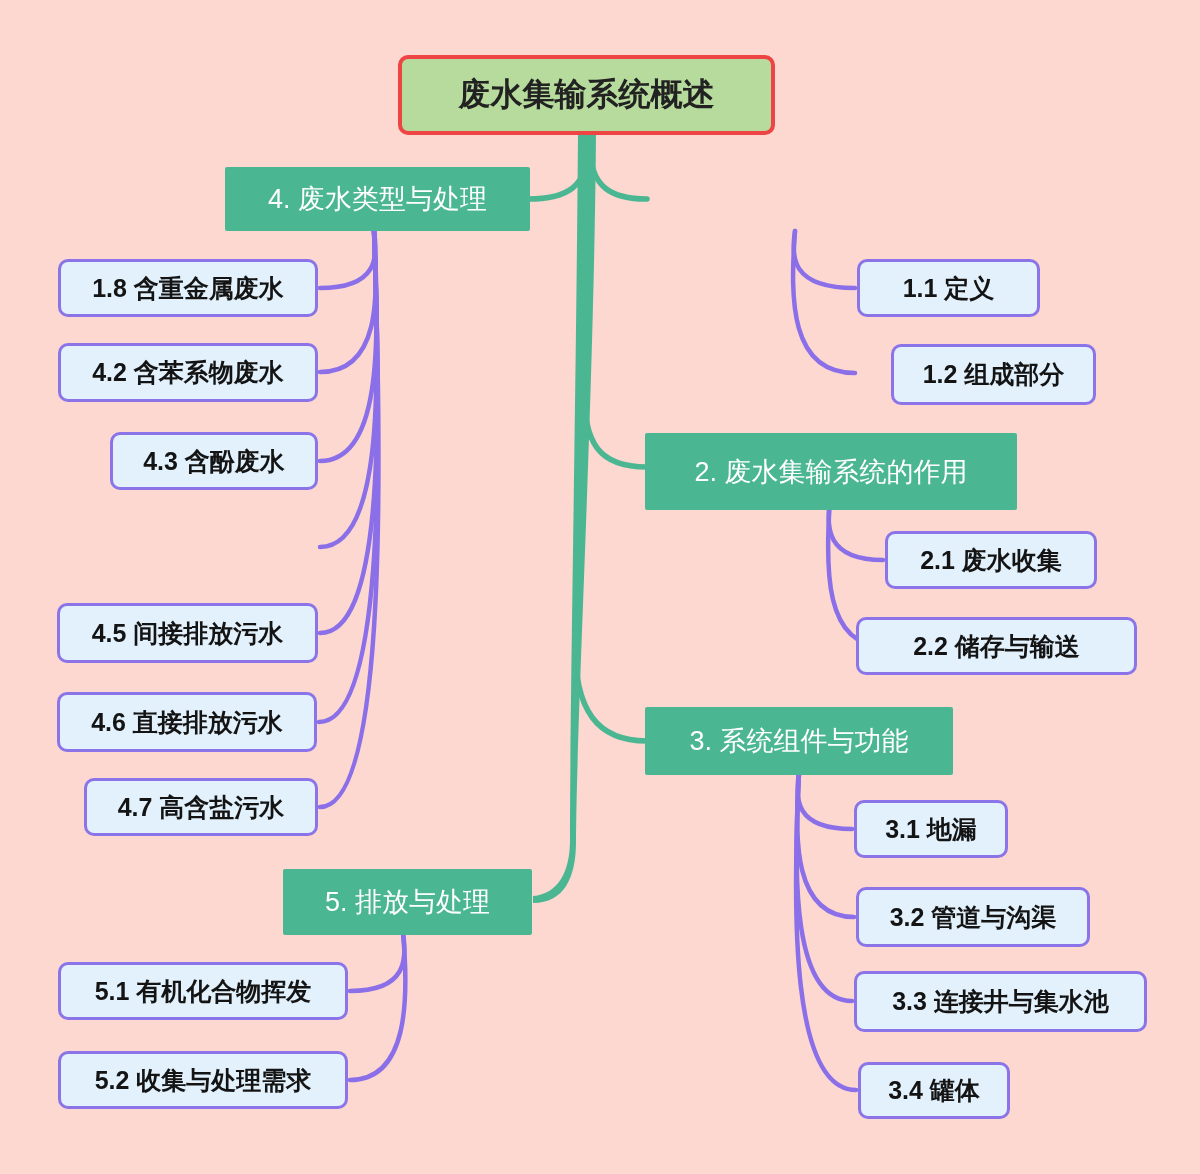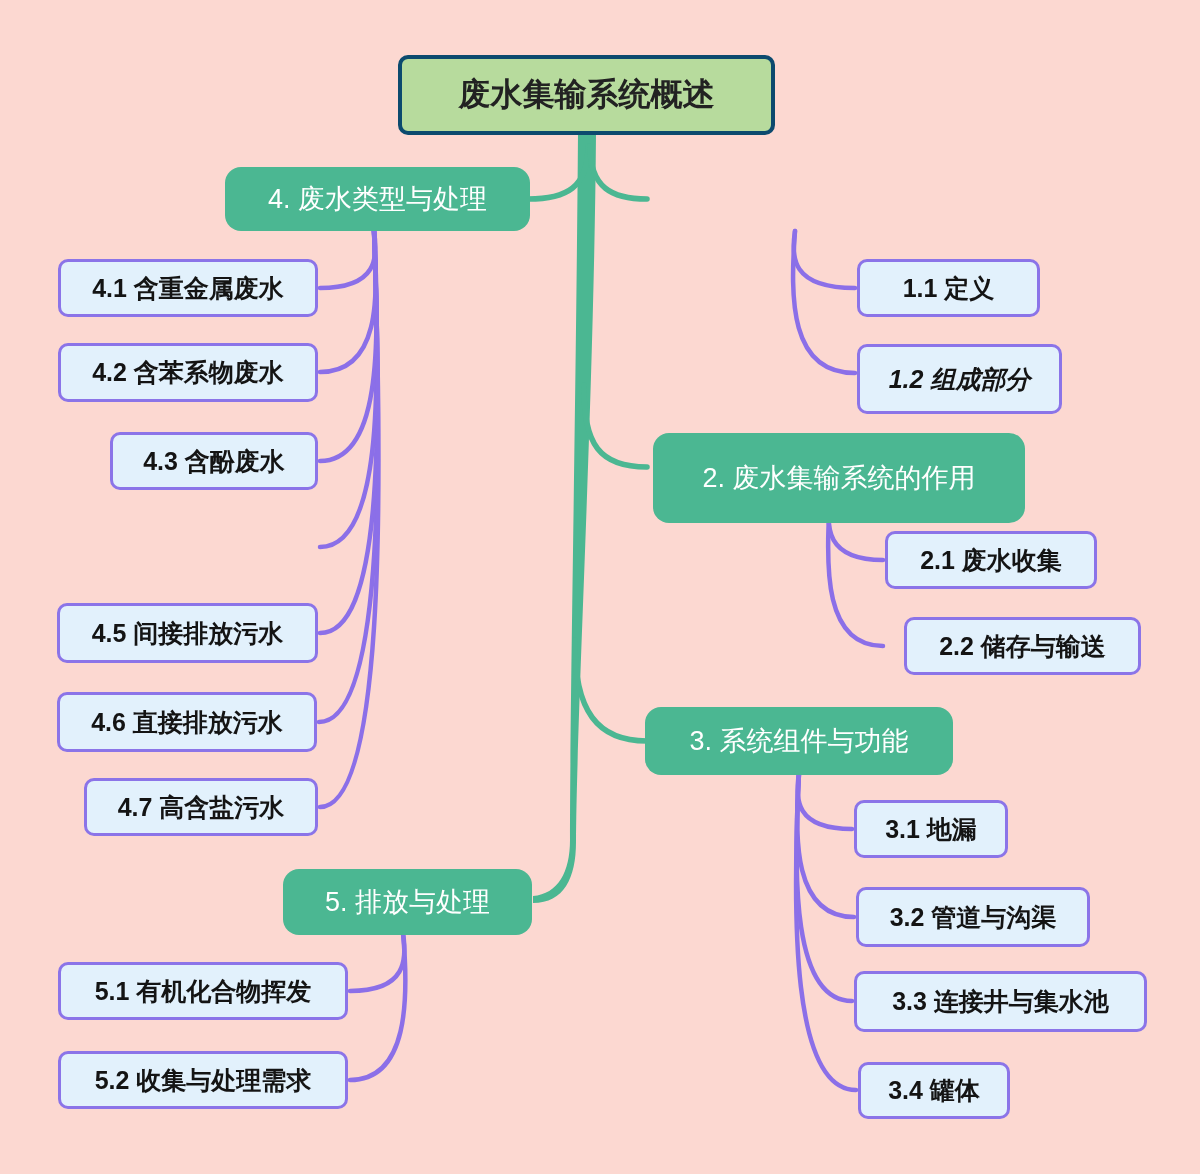"废水集输系统概述" .root-node { border: 4px solid #0c4a6e -> 4px solid #ef4444 }
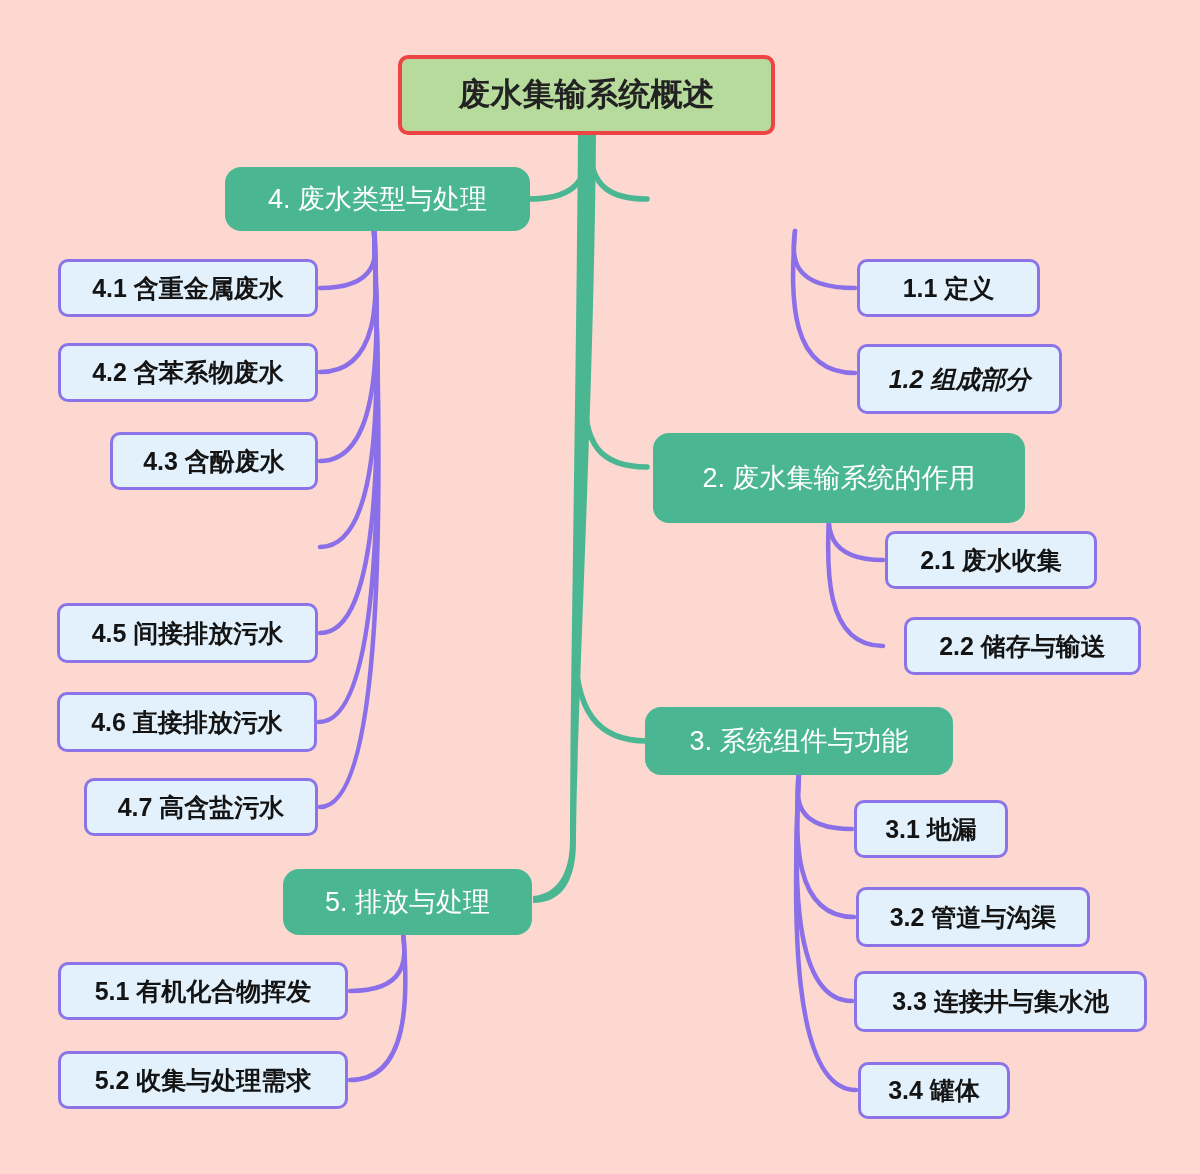"4. 废水类型与处理" .branch-node { border-radius: 16px -> 2px }
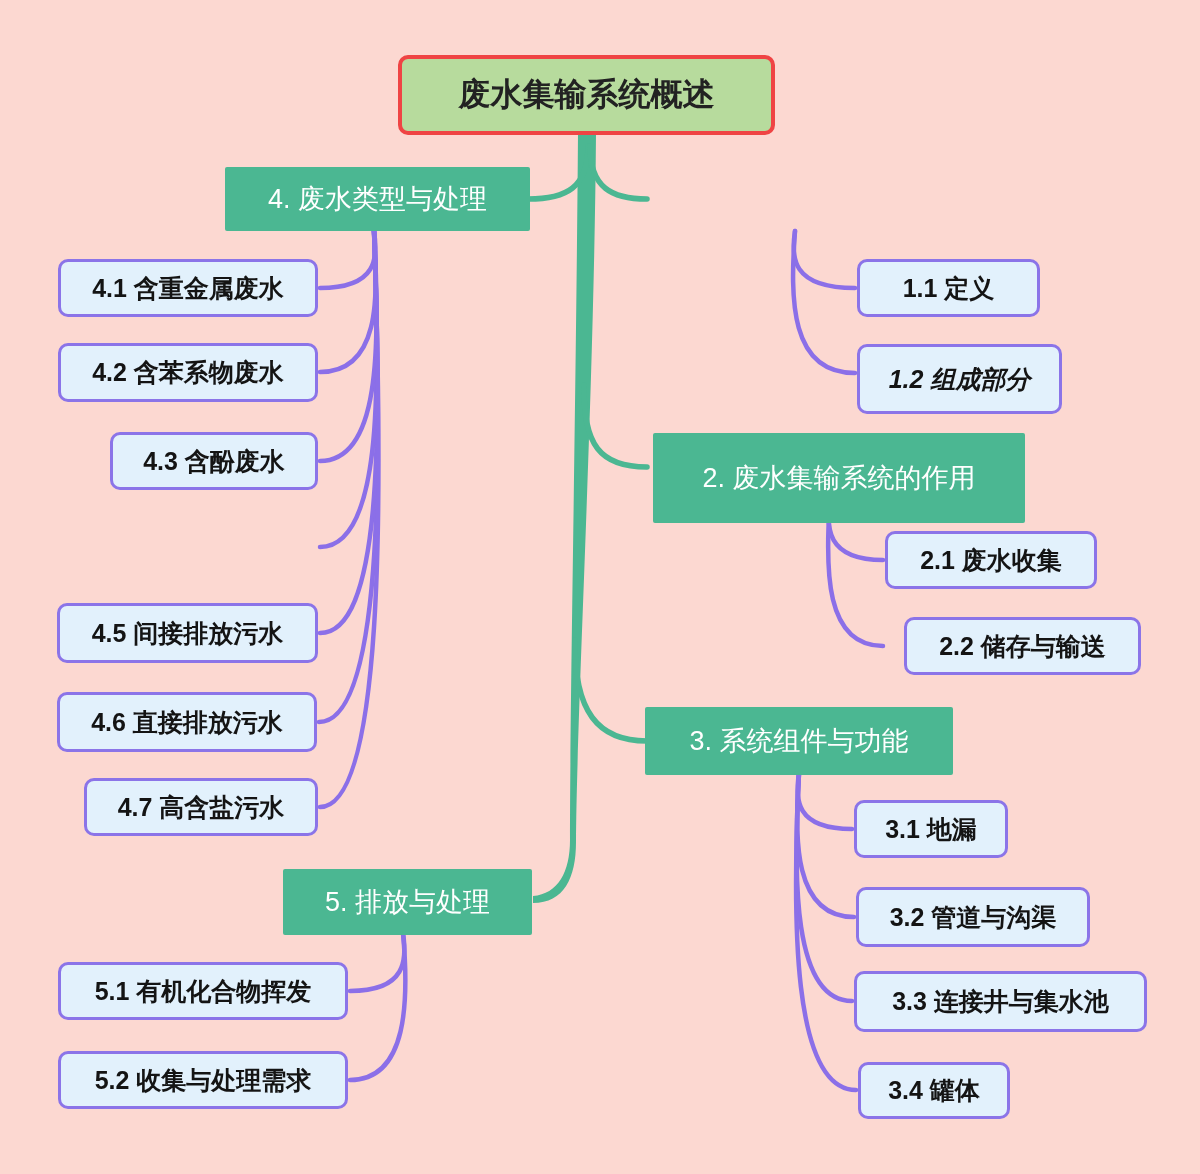"4.1 含重金属废水" div.node { text: 4.1 -> 1.8 }
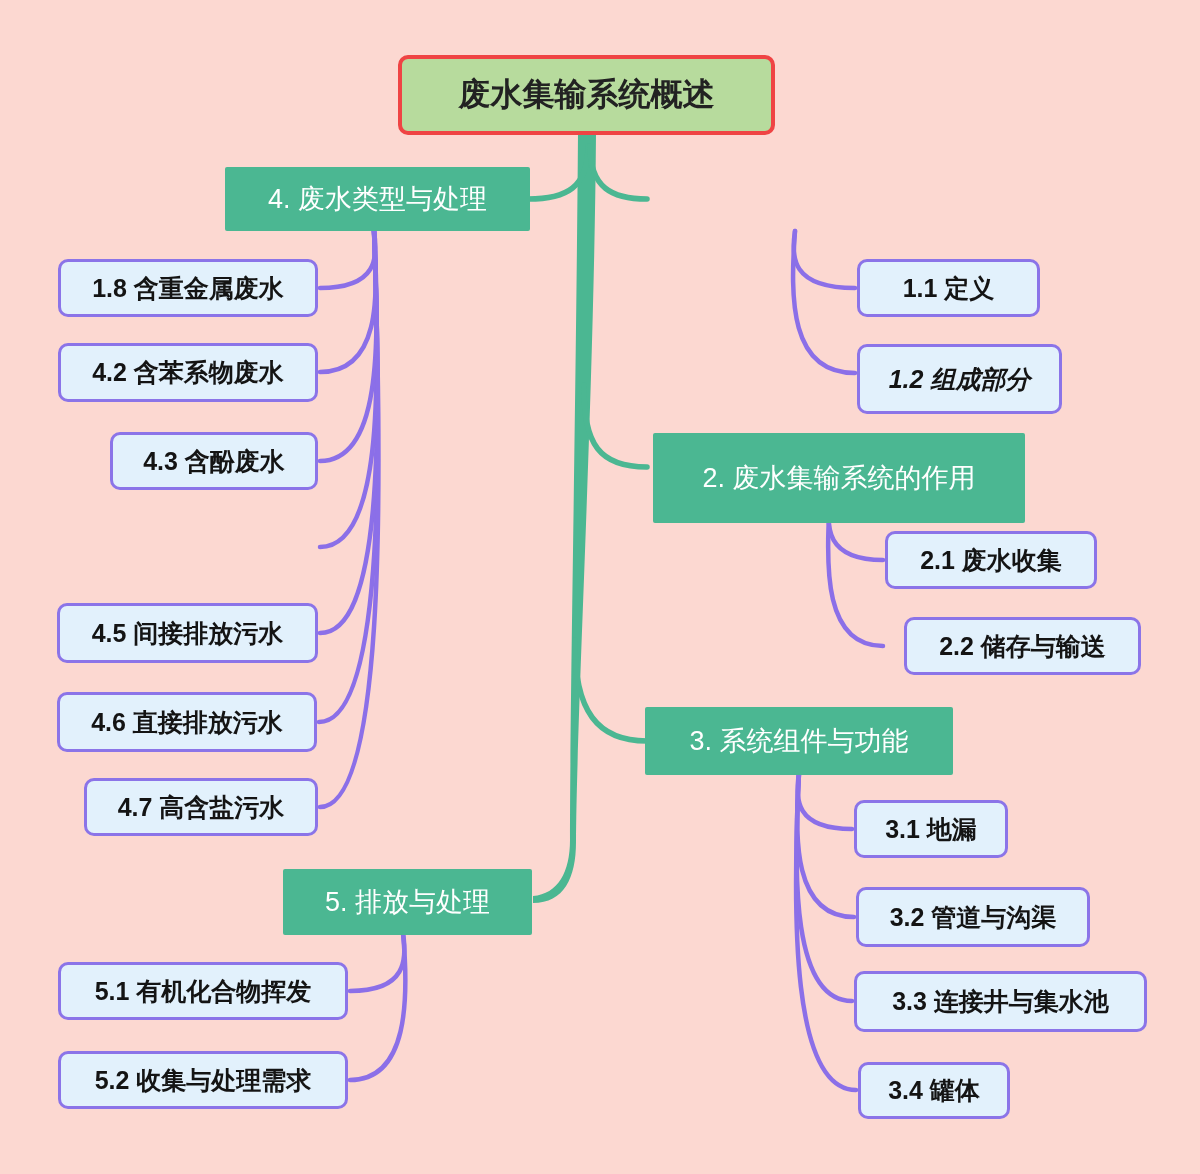"1.2 组成部分" div.node { font-style: italic -> none; height: 70px -> 61px; left: 857px -> 891px }
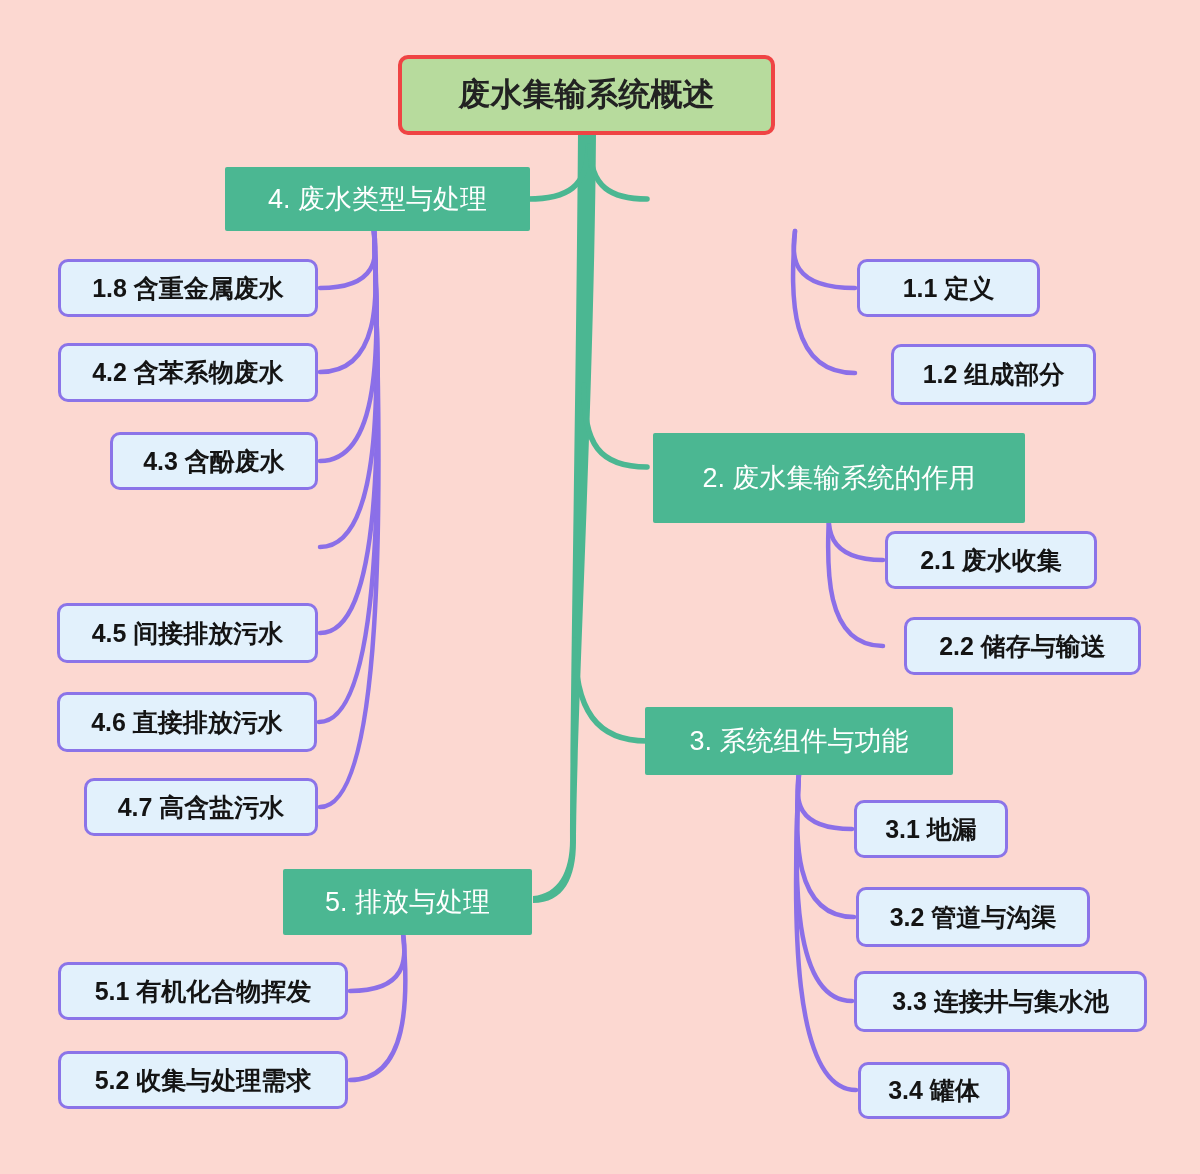"2. 废水集输系统的作用" div.node { height: 90px -> 77px; margin-left: 8px -> none }
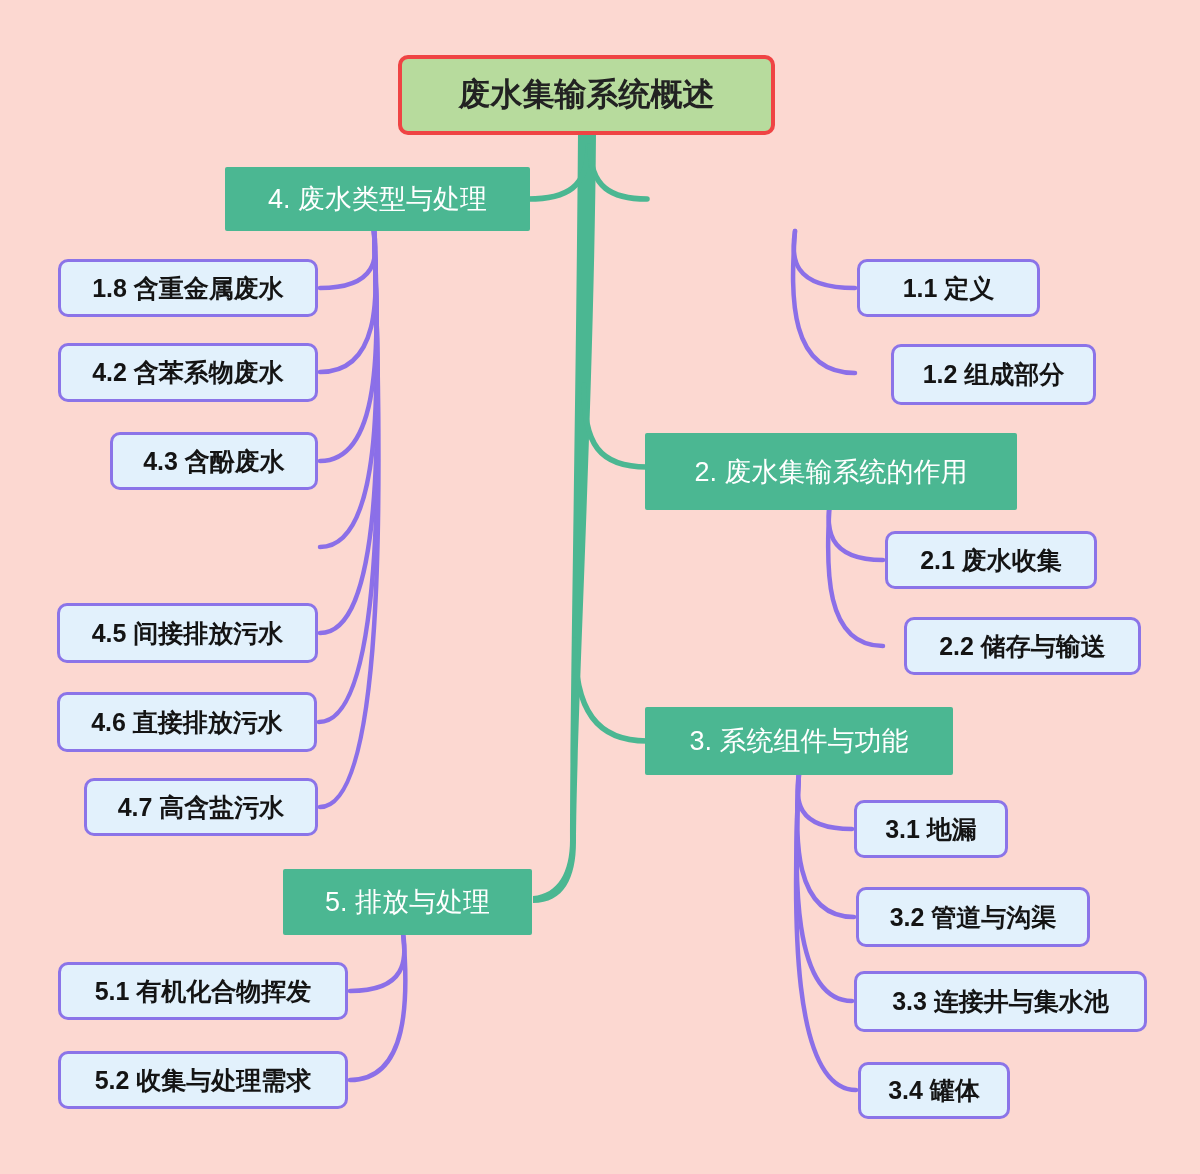"2.2 储存与输送" div.node { left: 904px -> 856px; width: 237px -> 281px }
